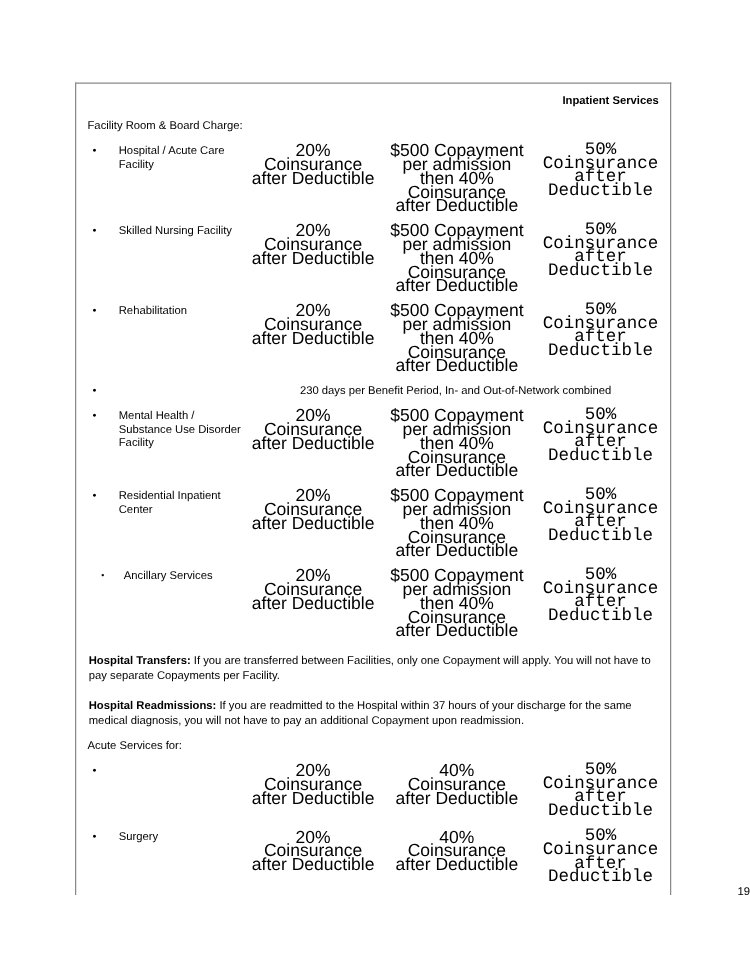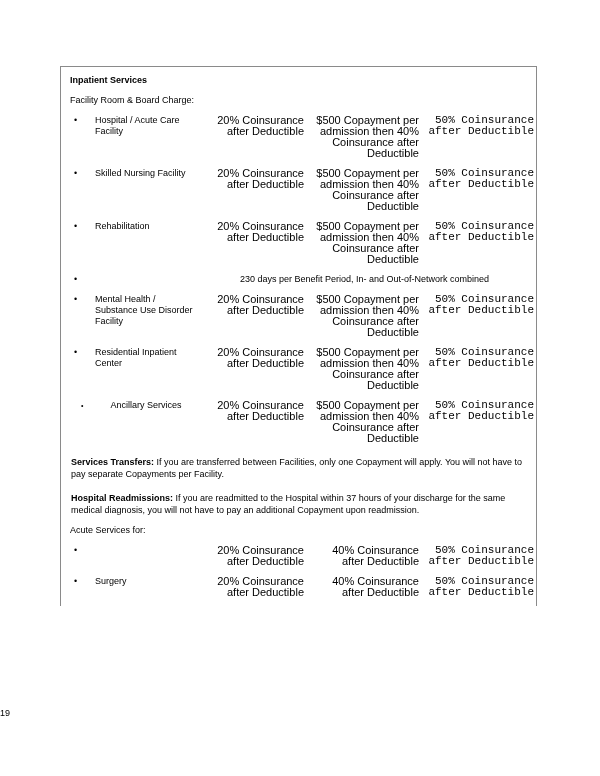"Inpatient Services" .section-title { text-align: none -> right }
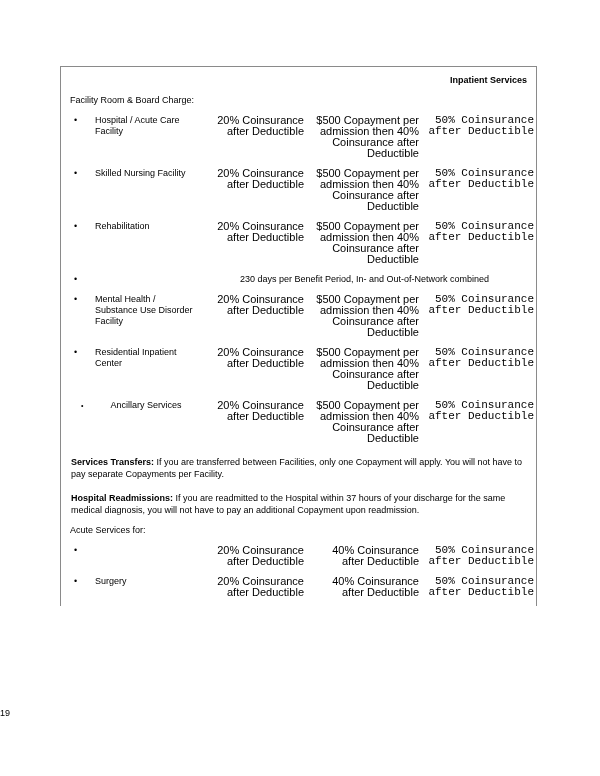"20% Coinsurance after Deductible" .col-val { font-size: 11px -> 14px; text-align: right -> center }
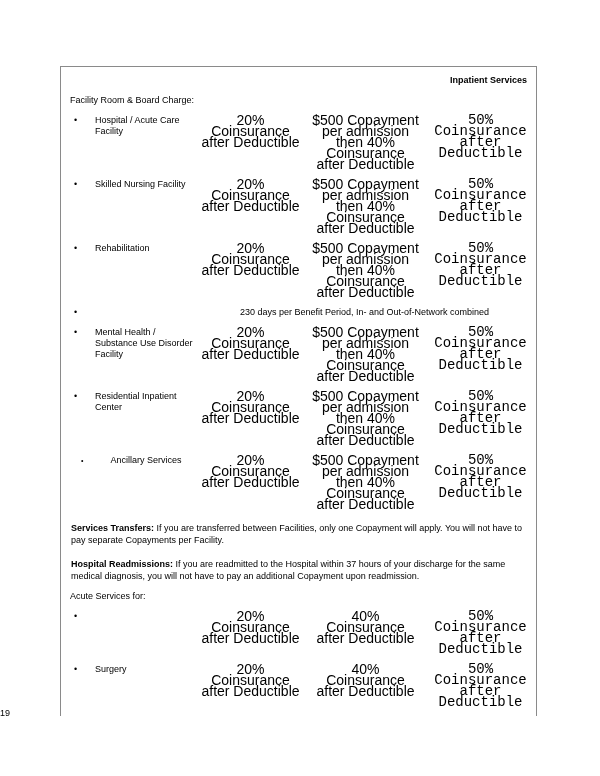"Ancillary Services" .bullet-item.indent-alt { text-align: center -> none }
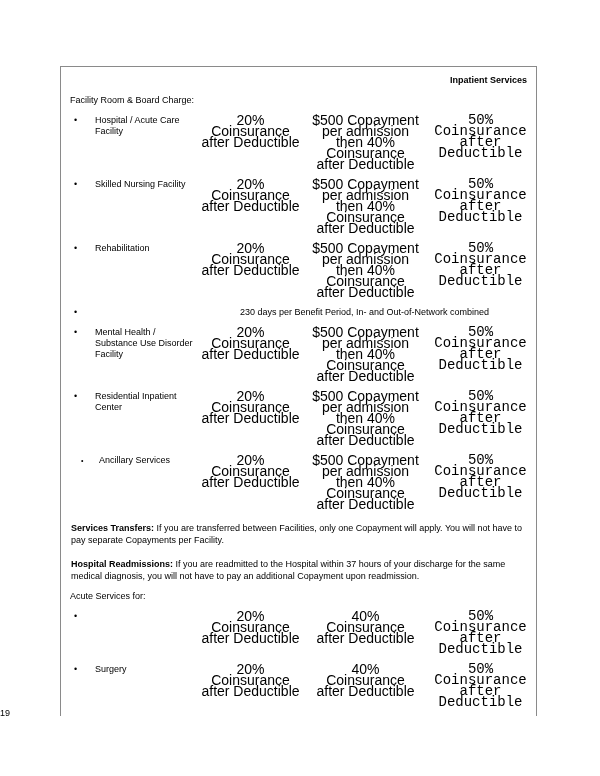"Services Transfers:" b { text: Services -> Hospital }
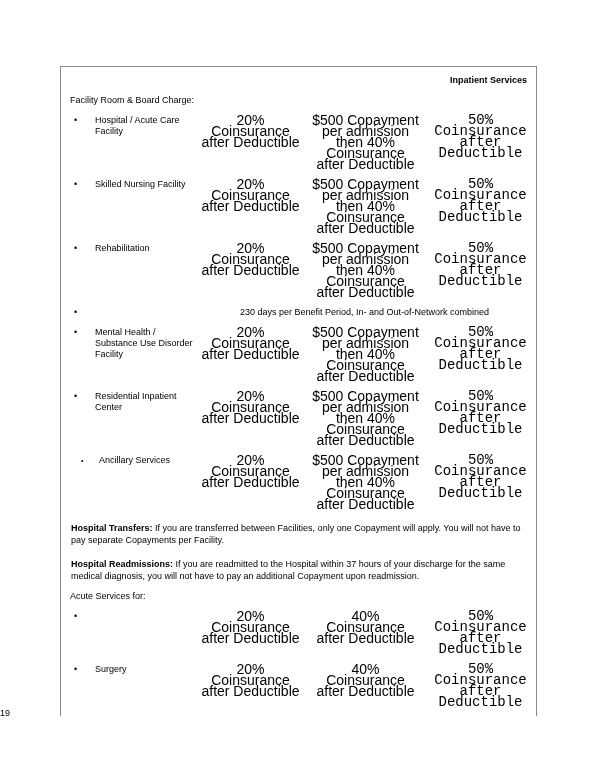"19" .page-number { text-align: left -> right }
